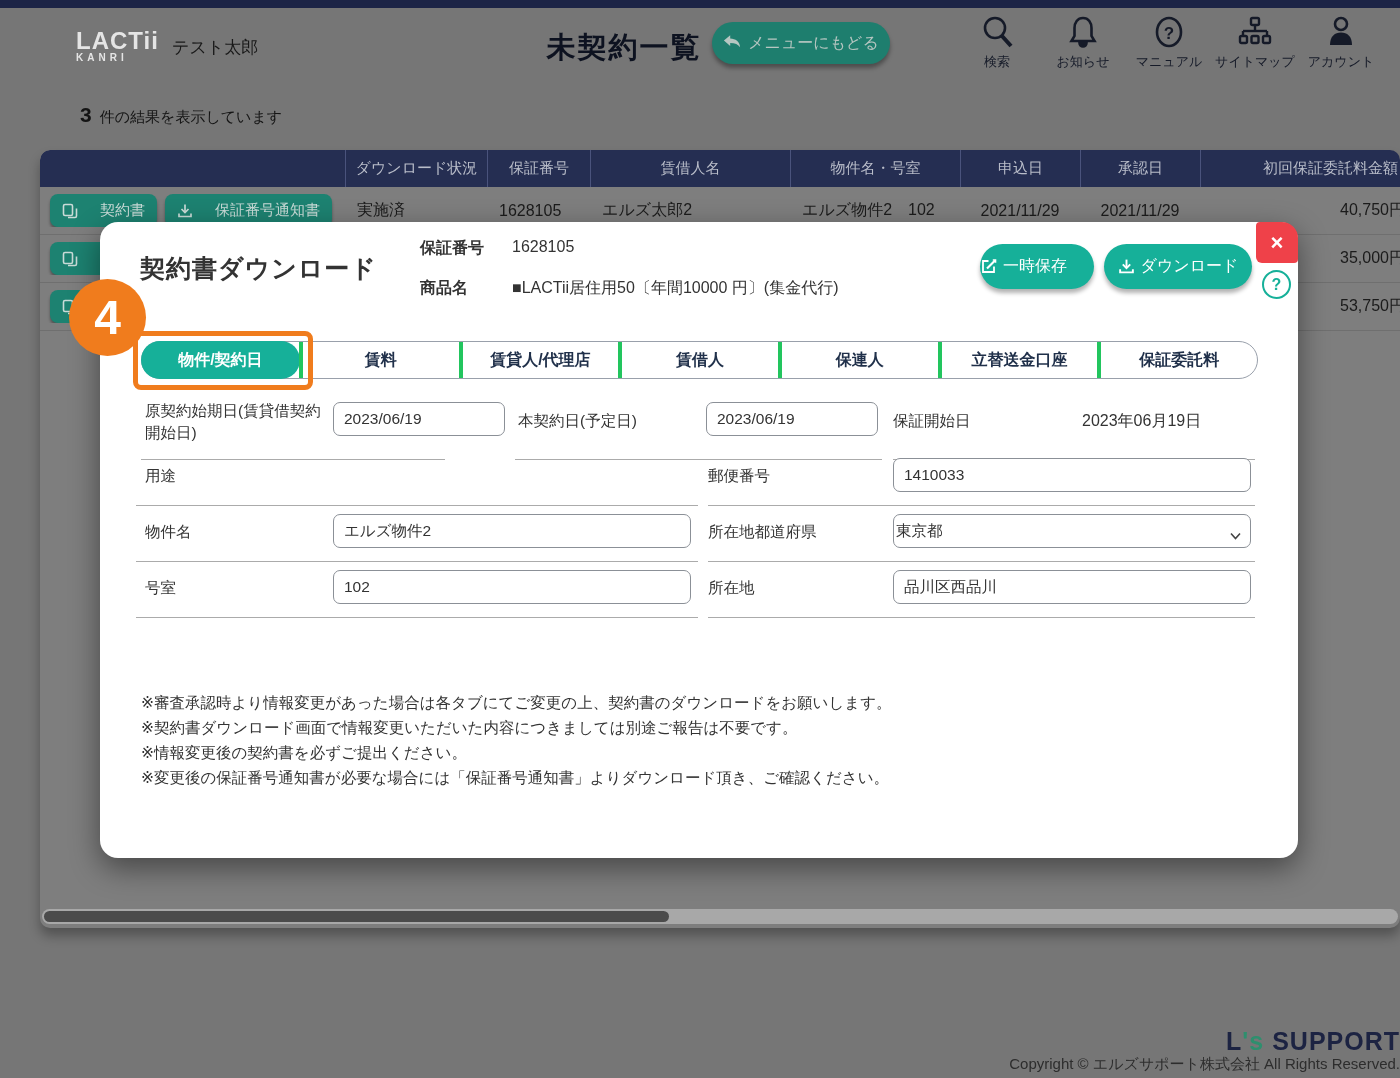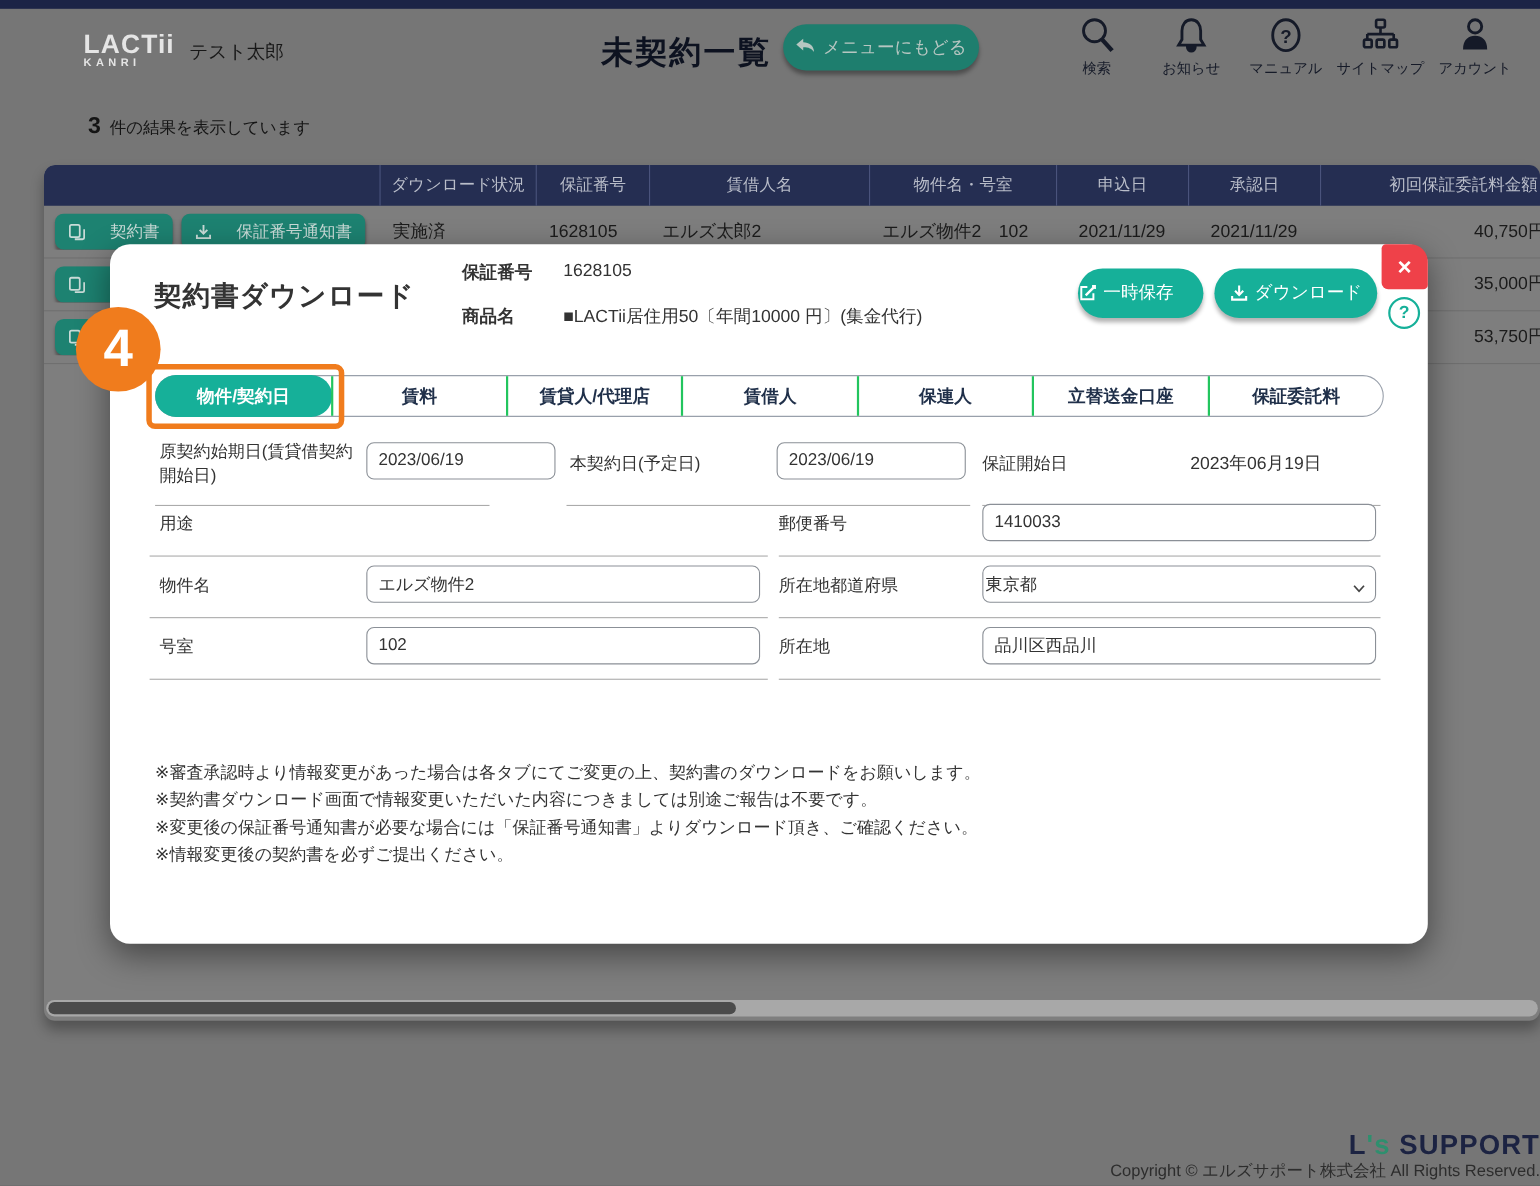"賃料" .tab { border-left: 2px solid #22c55e -> 4px solid #22c55e }
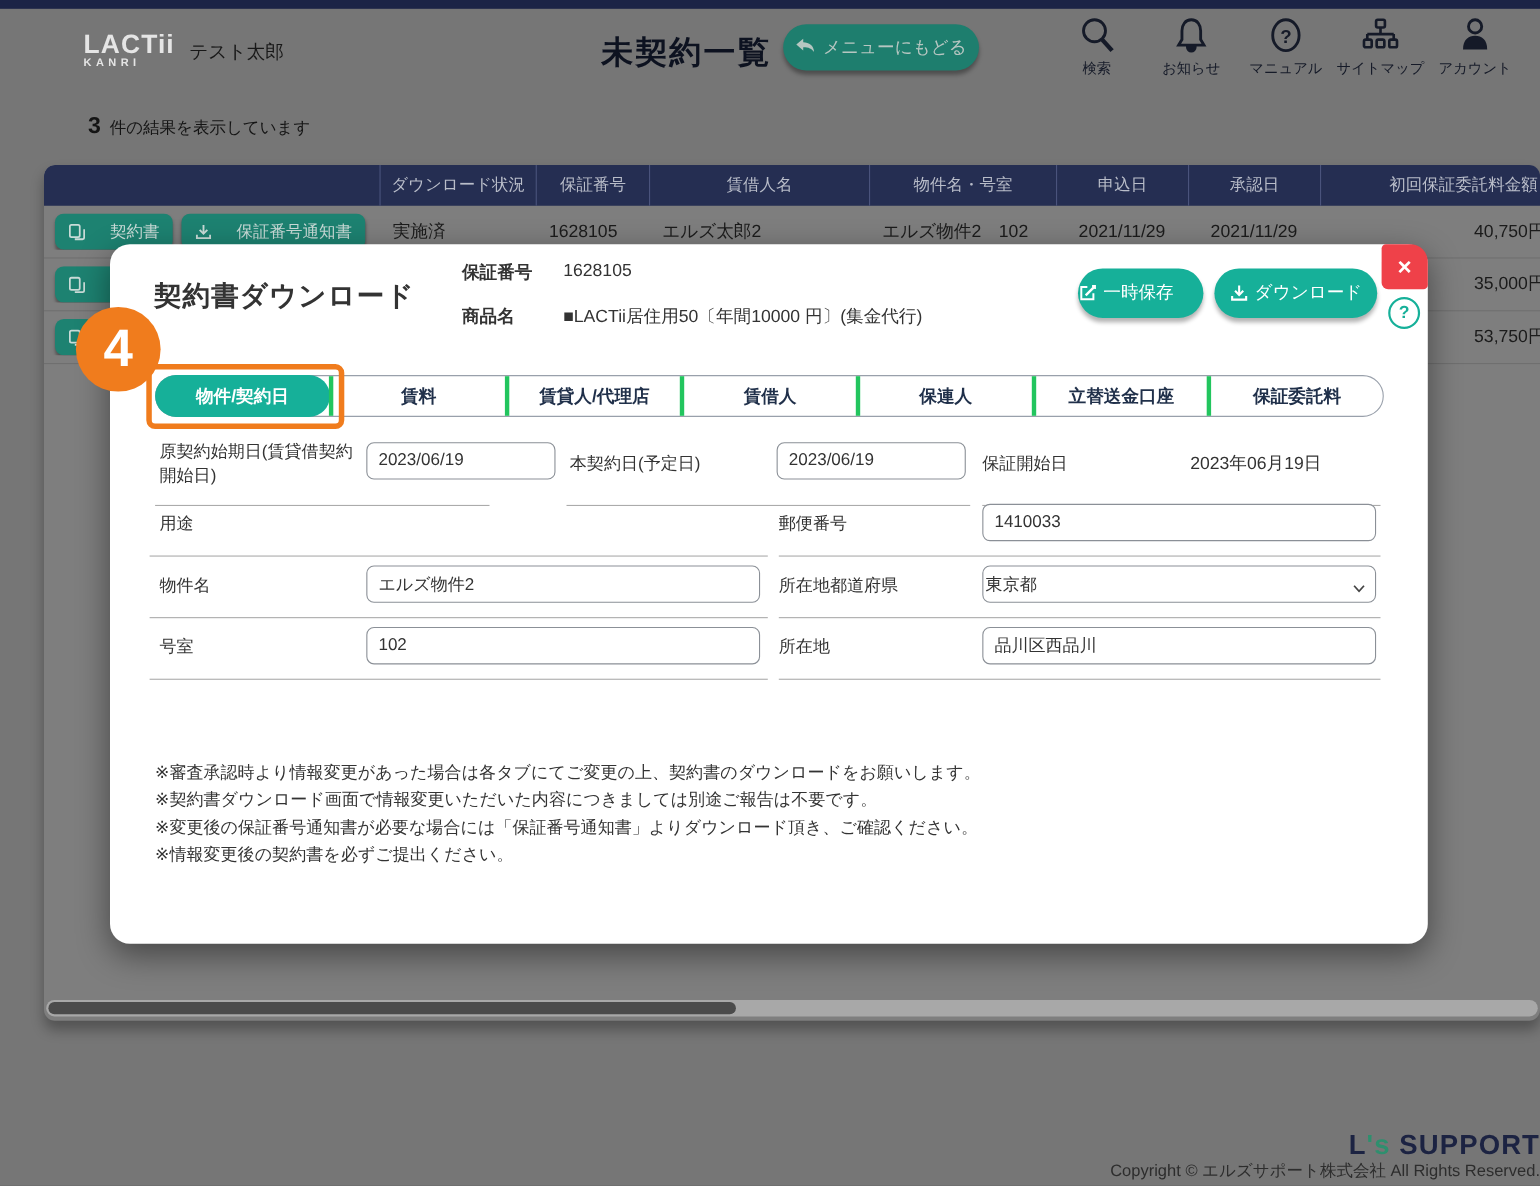"※変更後の保証番号通知書が必要な場合には「保証番号通知書」よりダウンロード頂き、" div { order: before "※情報変更後の契約書を必ずご提出ください。" -> after "※情報変更後の契約書を必ずご提出ください。" }
